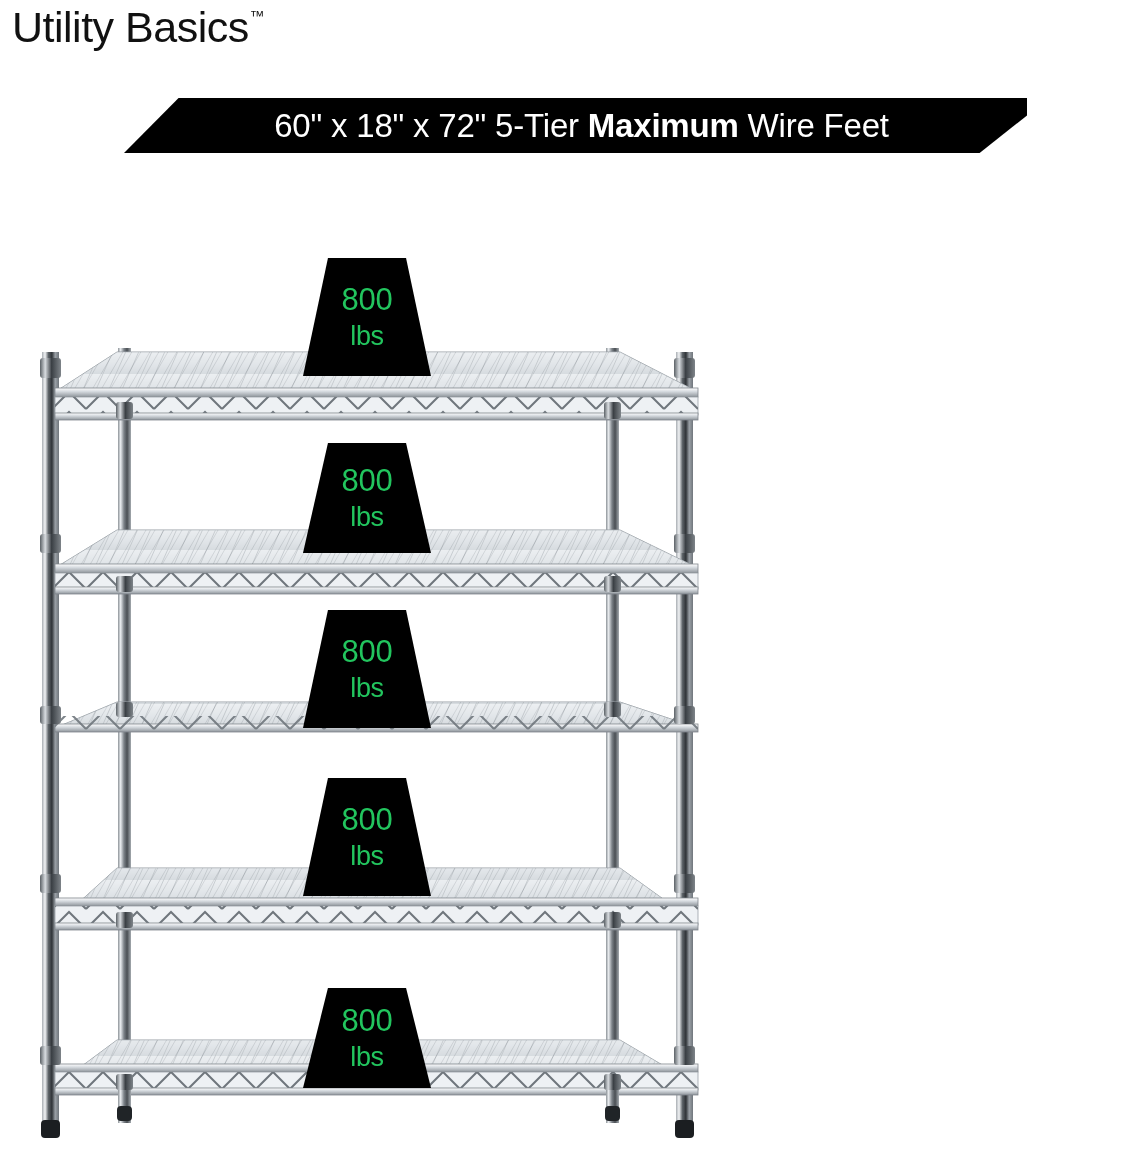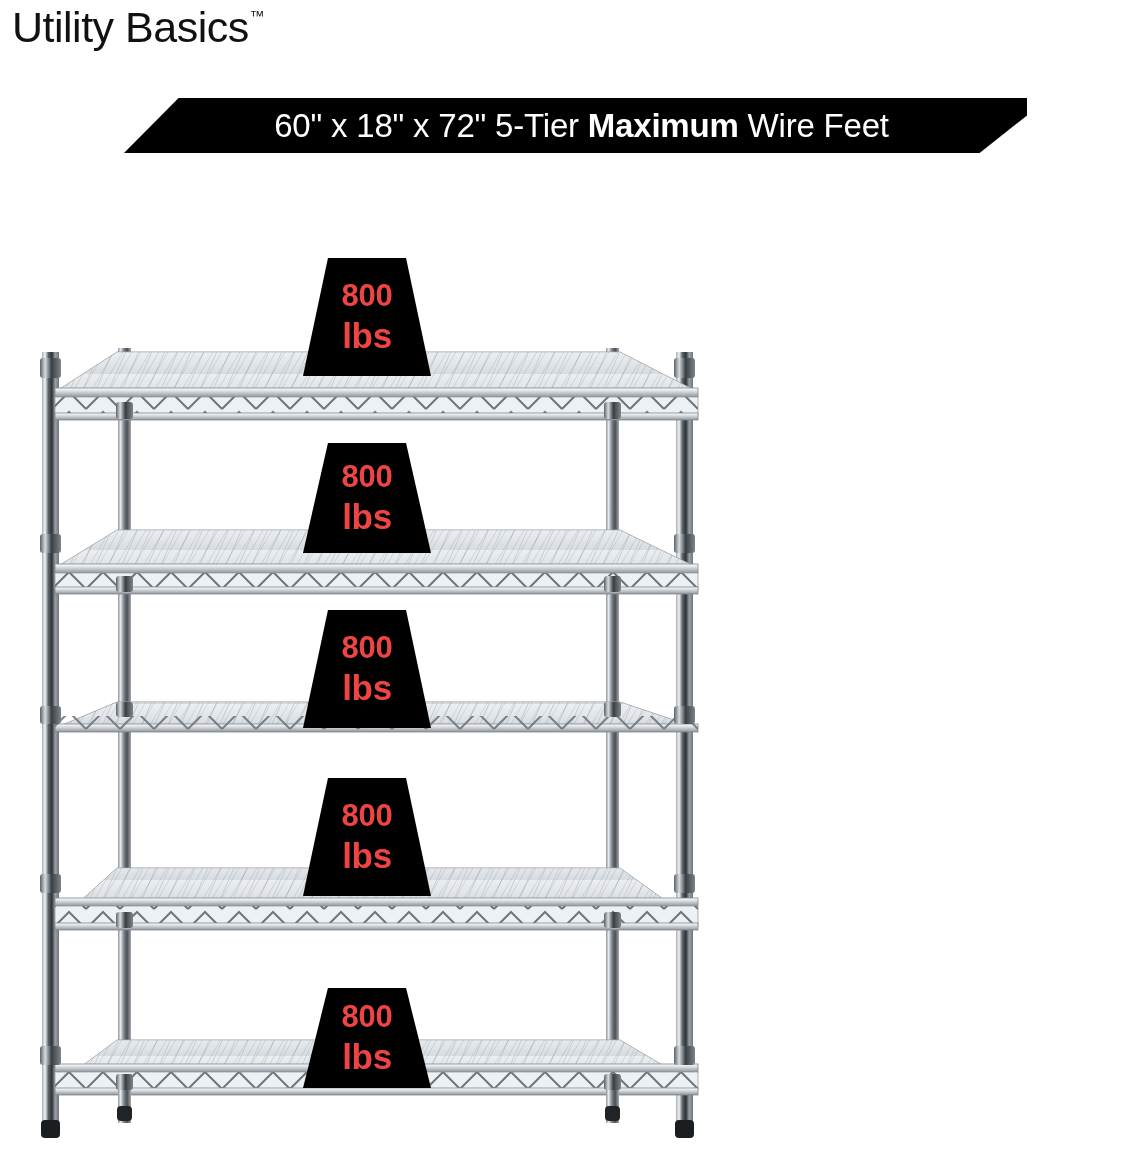"800" .badge { color: #ef4444 -> #22c55e; font-weight: 700 -> 400 }
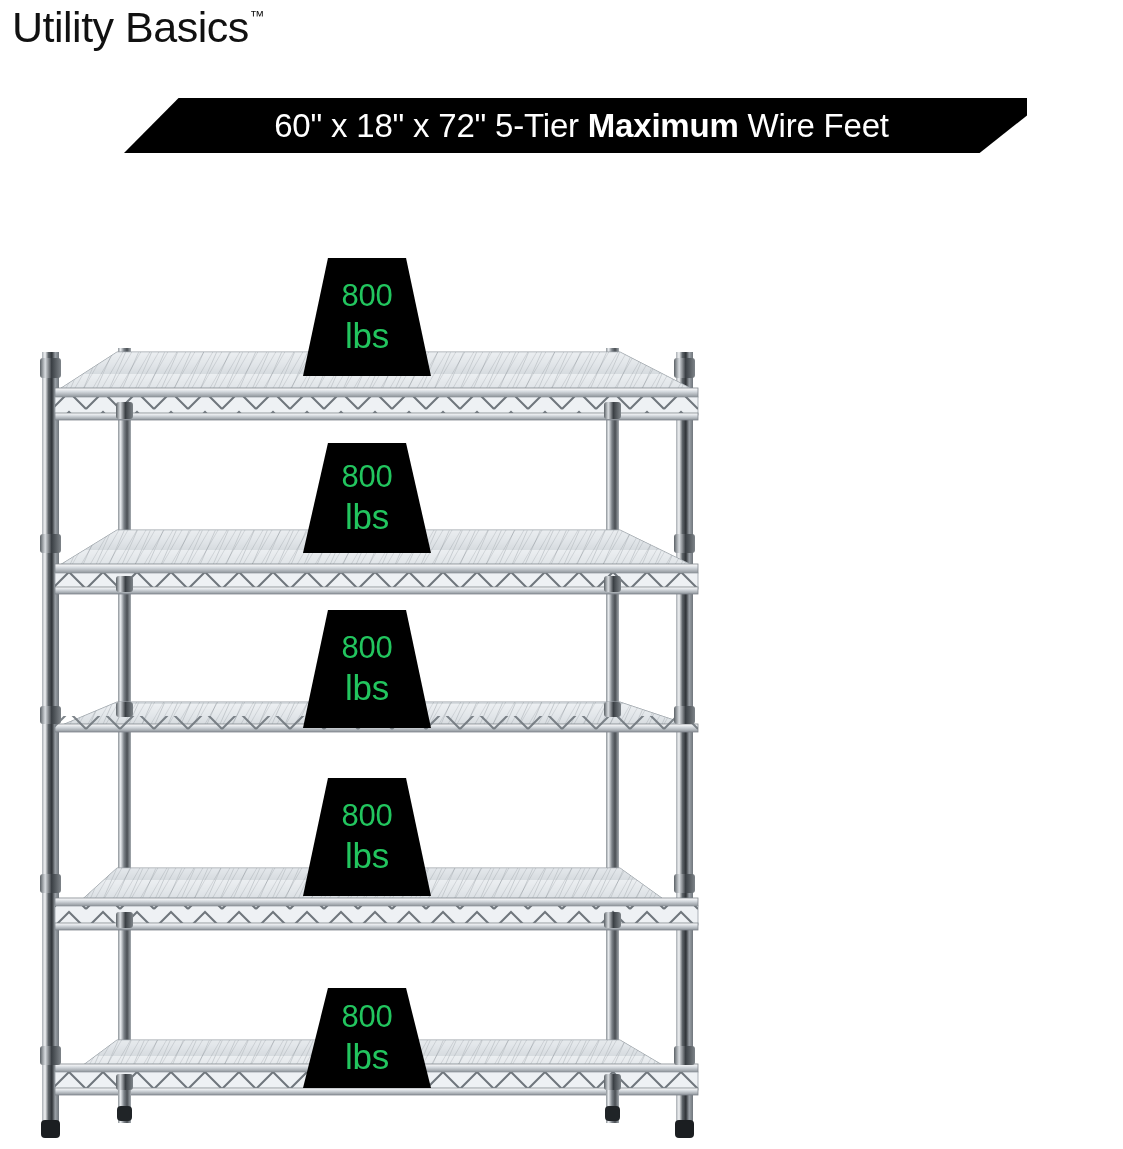"lbs" .badge .unit { font-size: 35px -> 27px }
